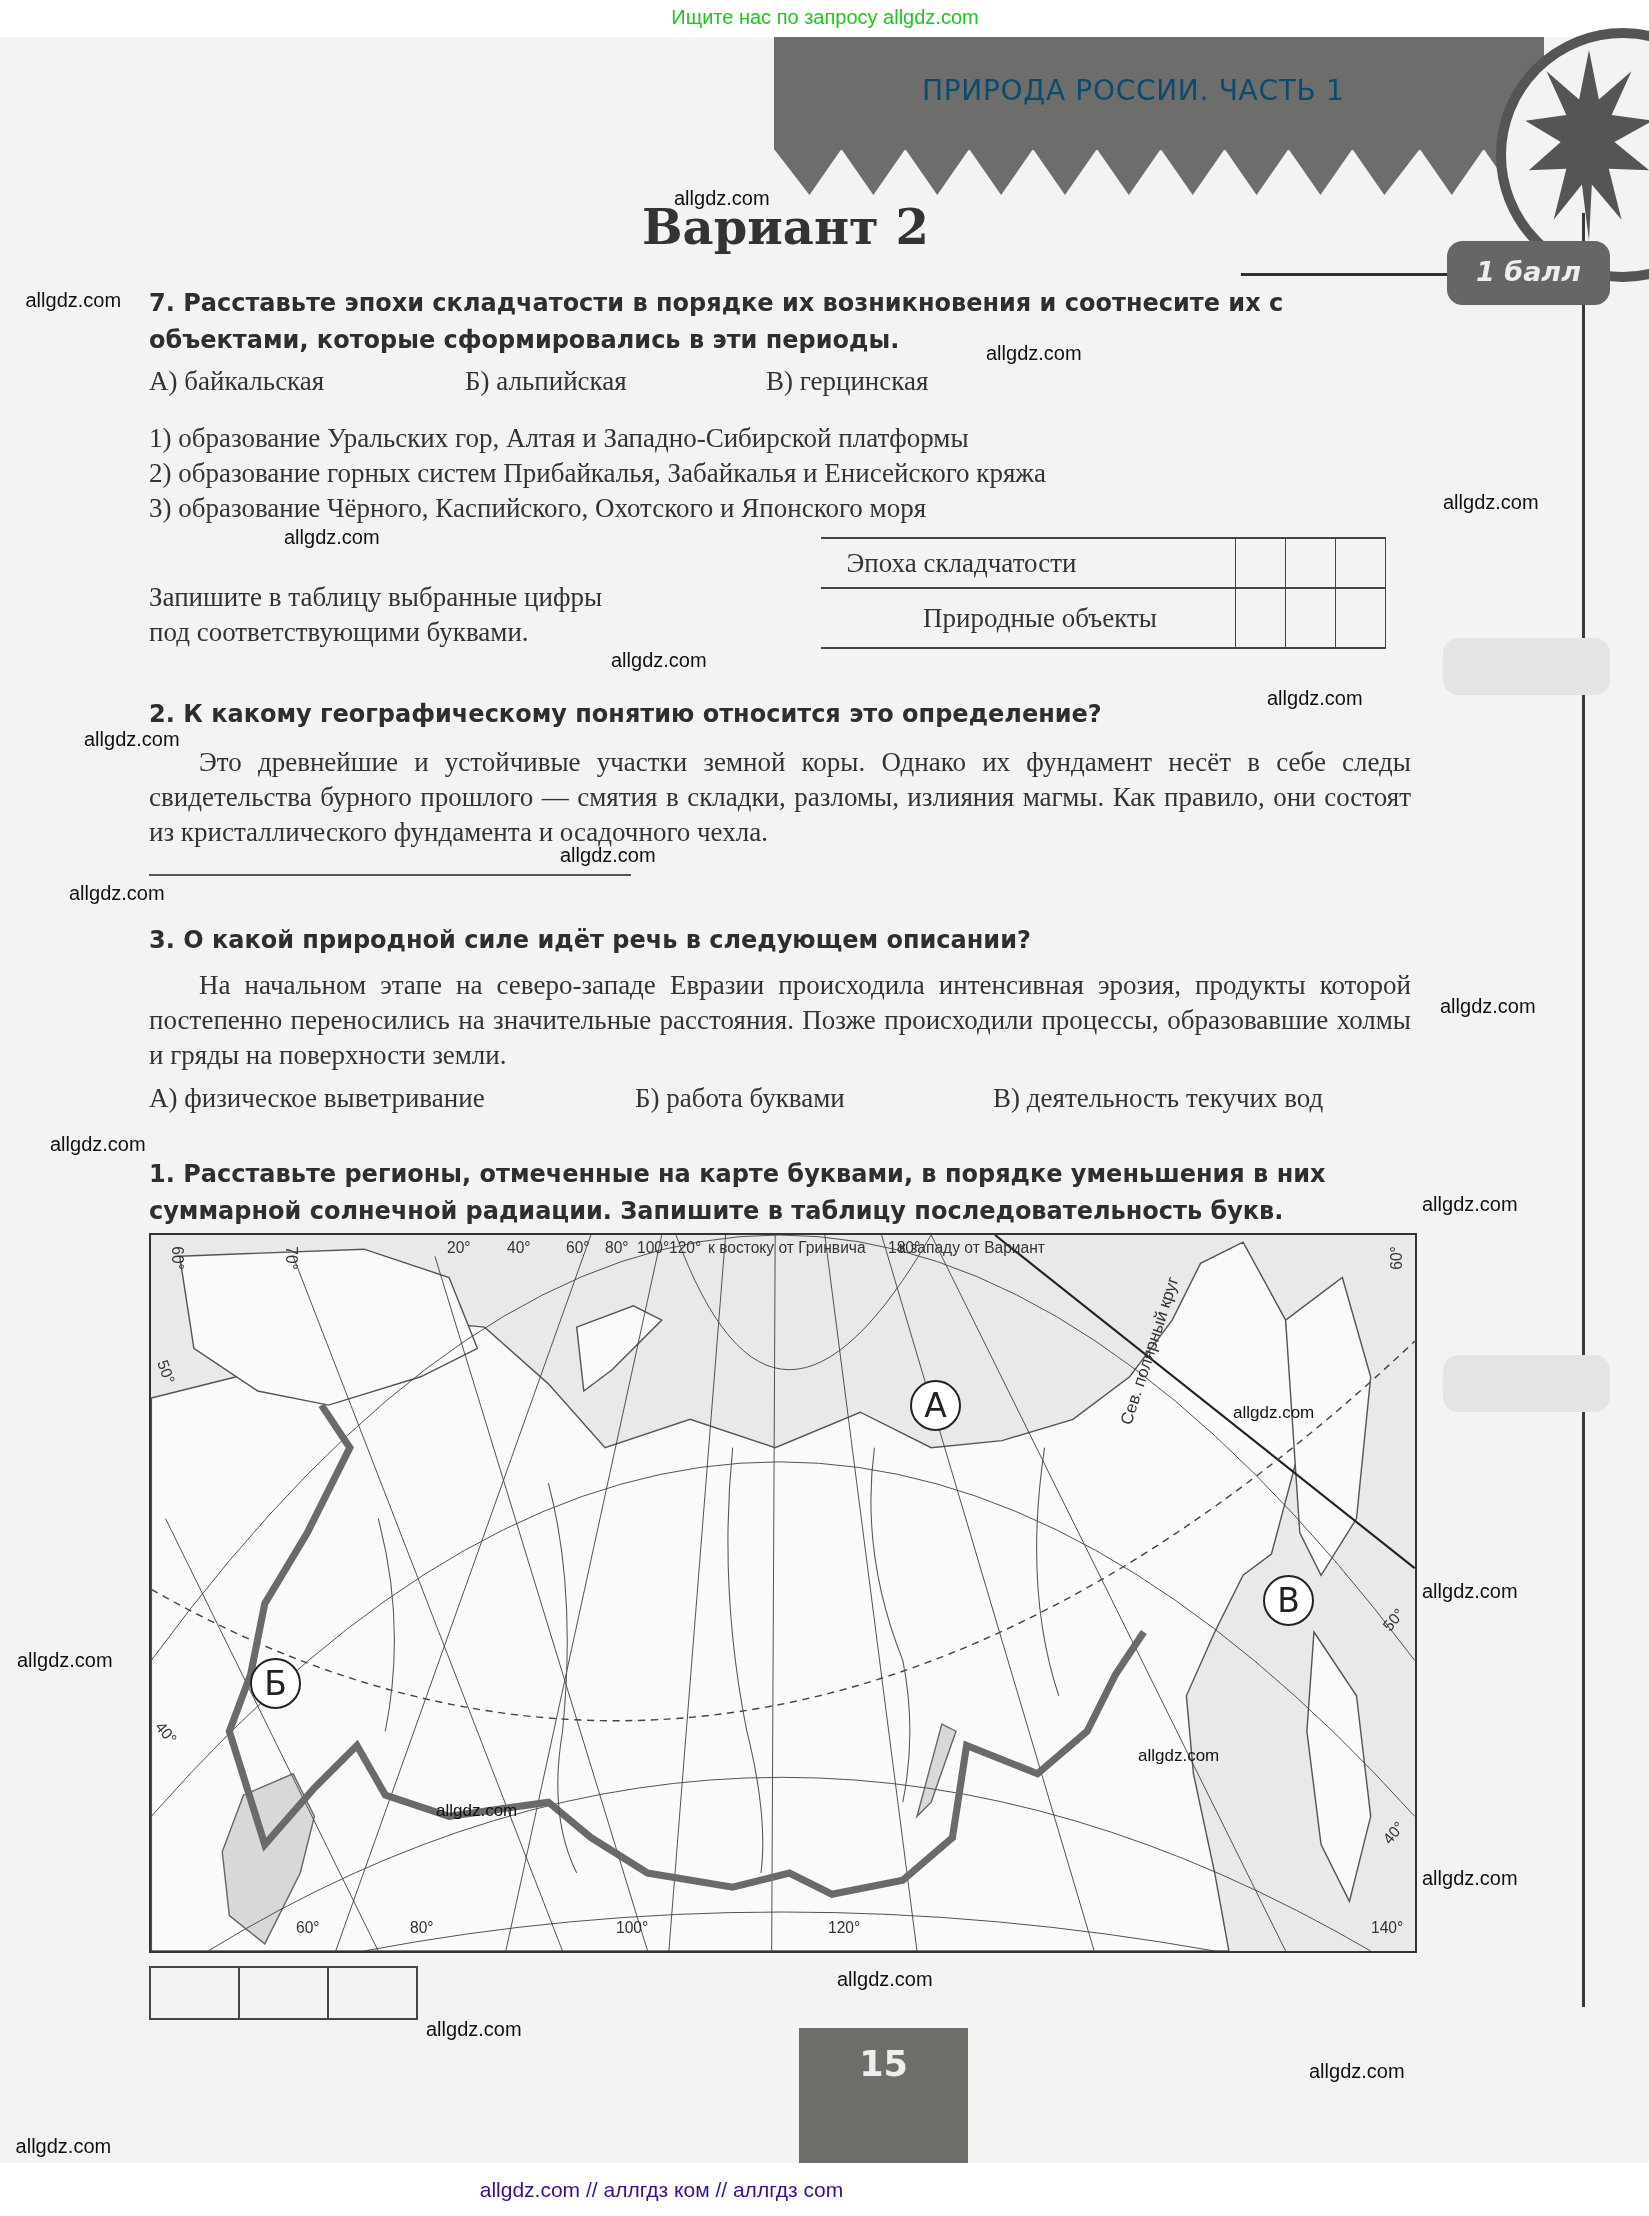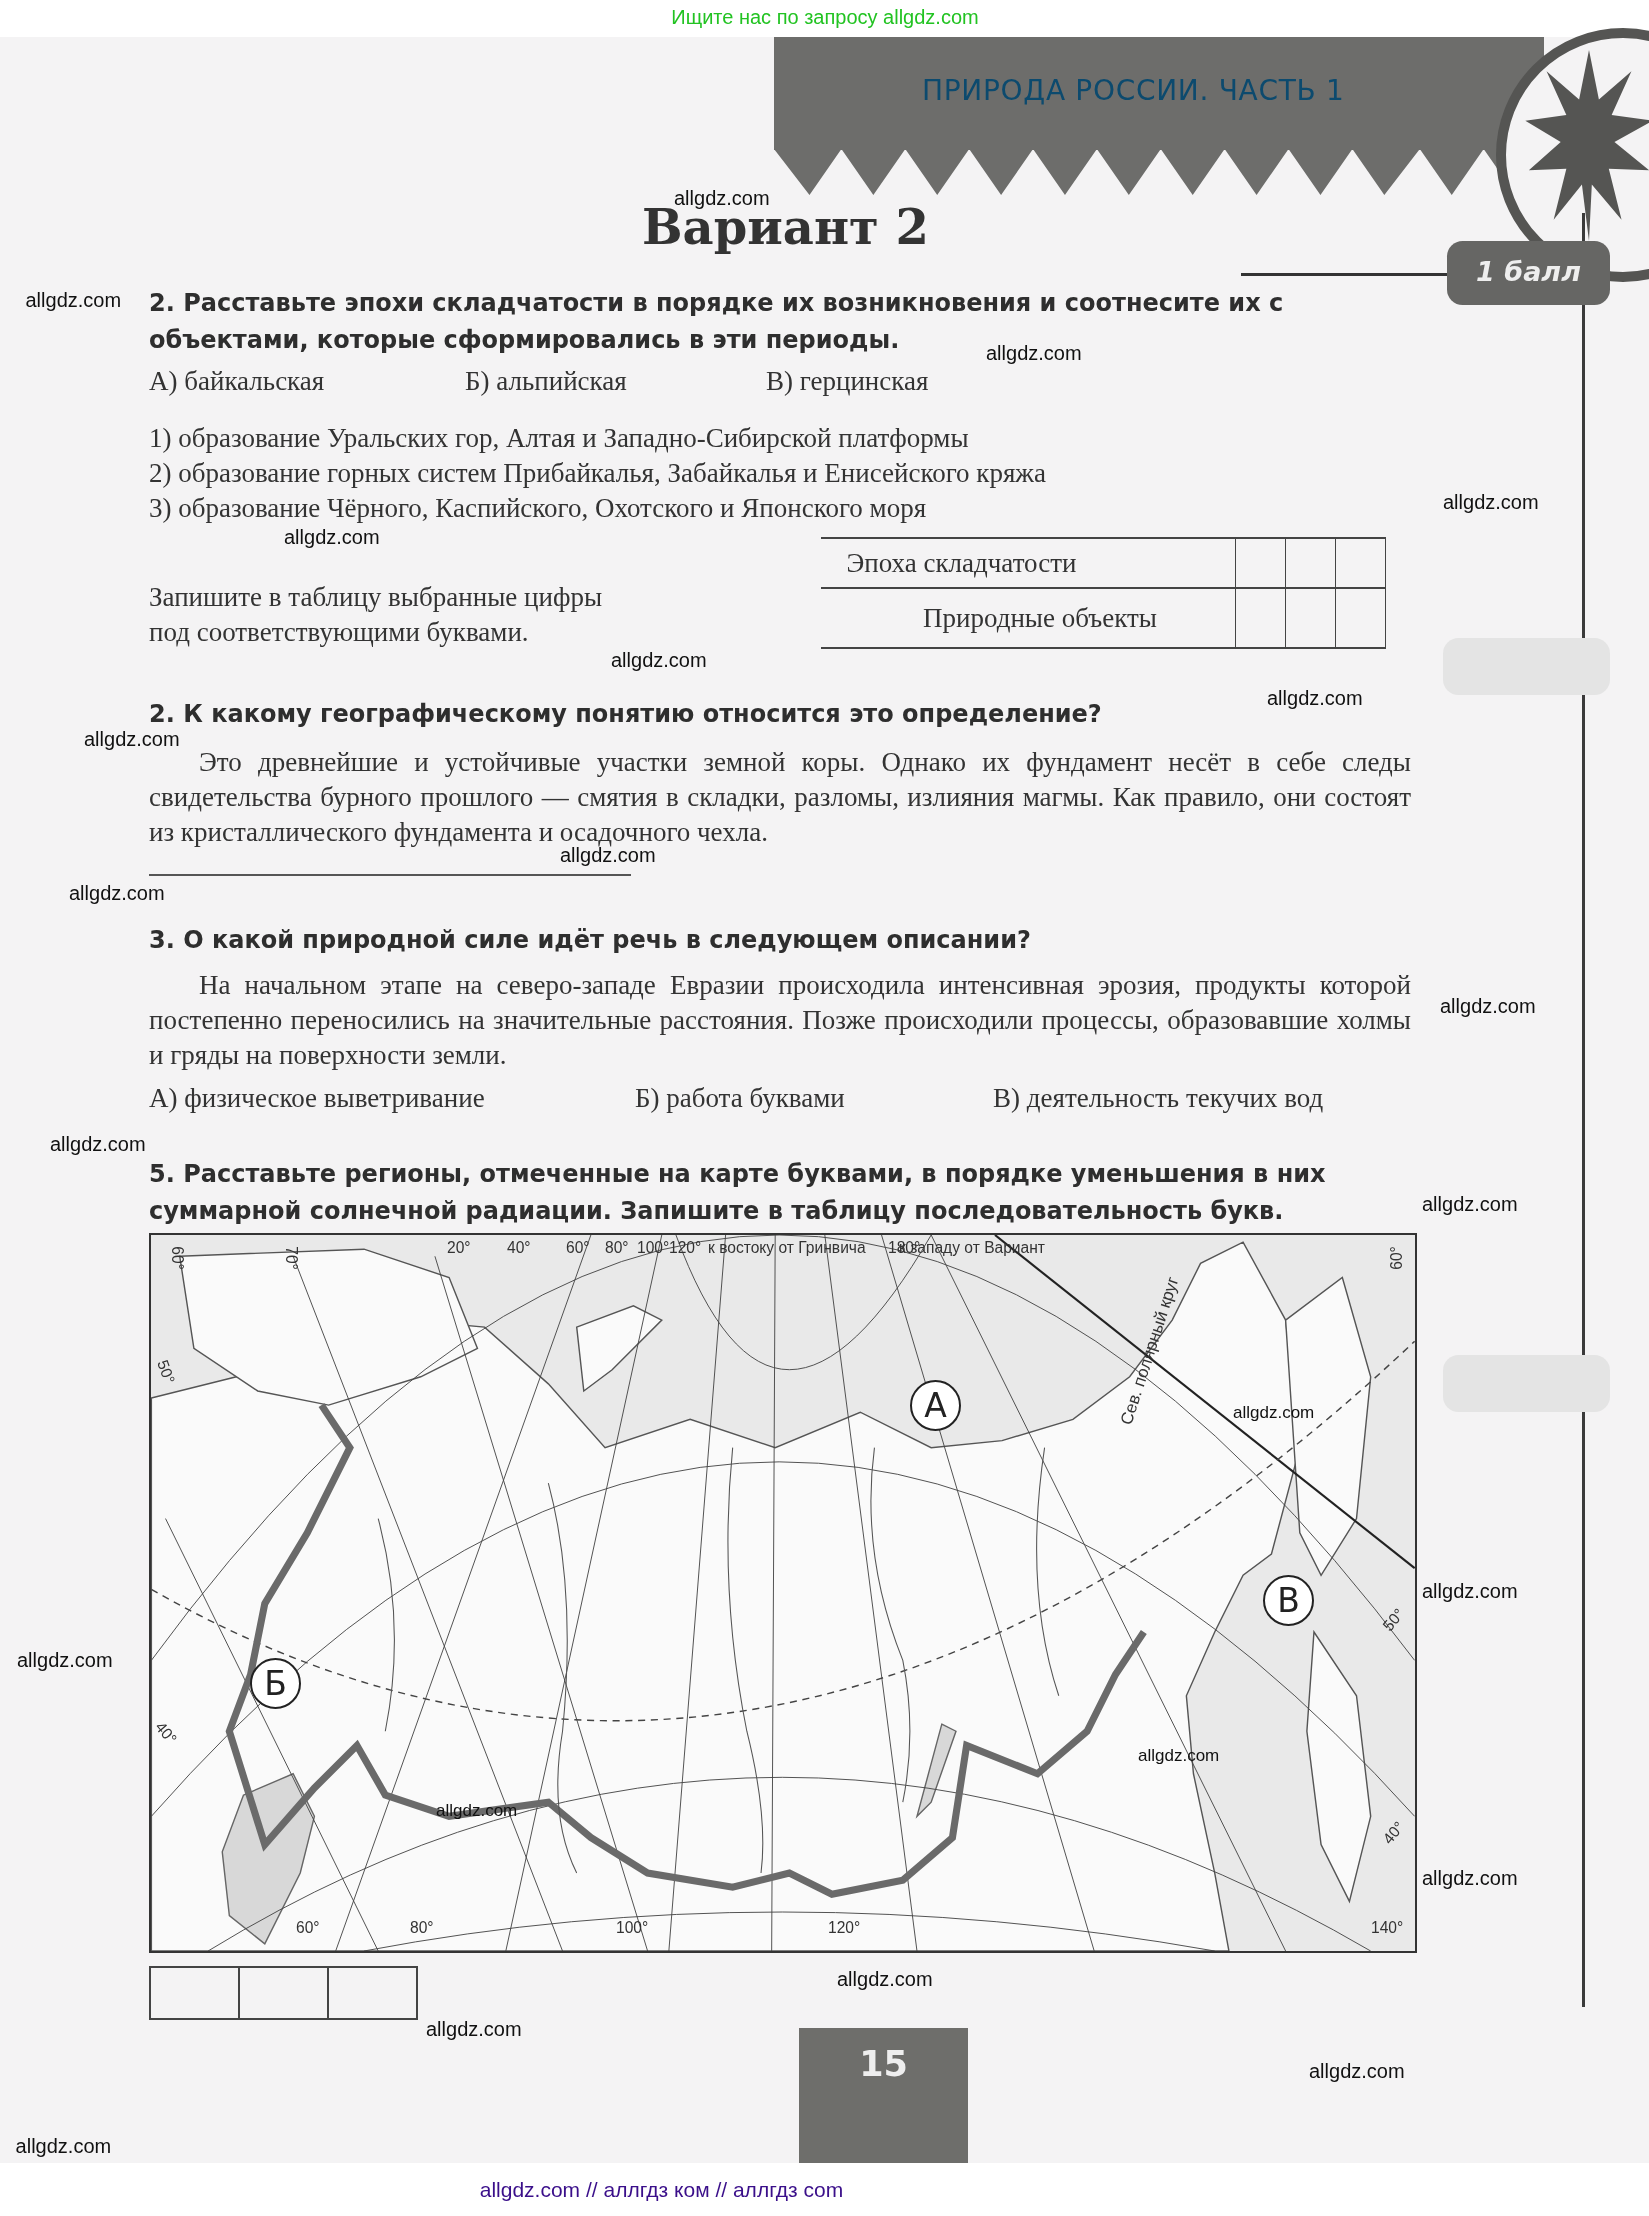"2. Расставьте эпохи складчатости в" div.q-head { text: 2 -> 7 }
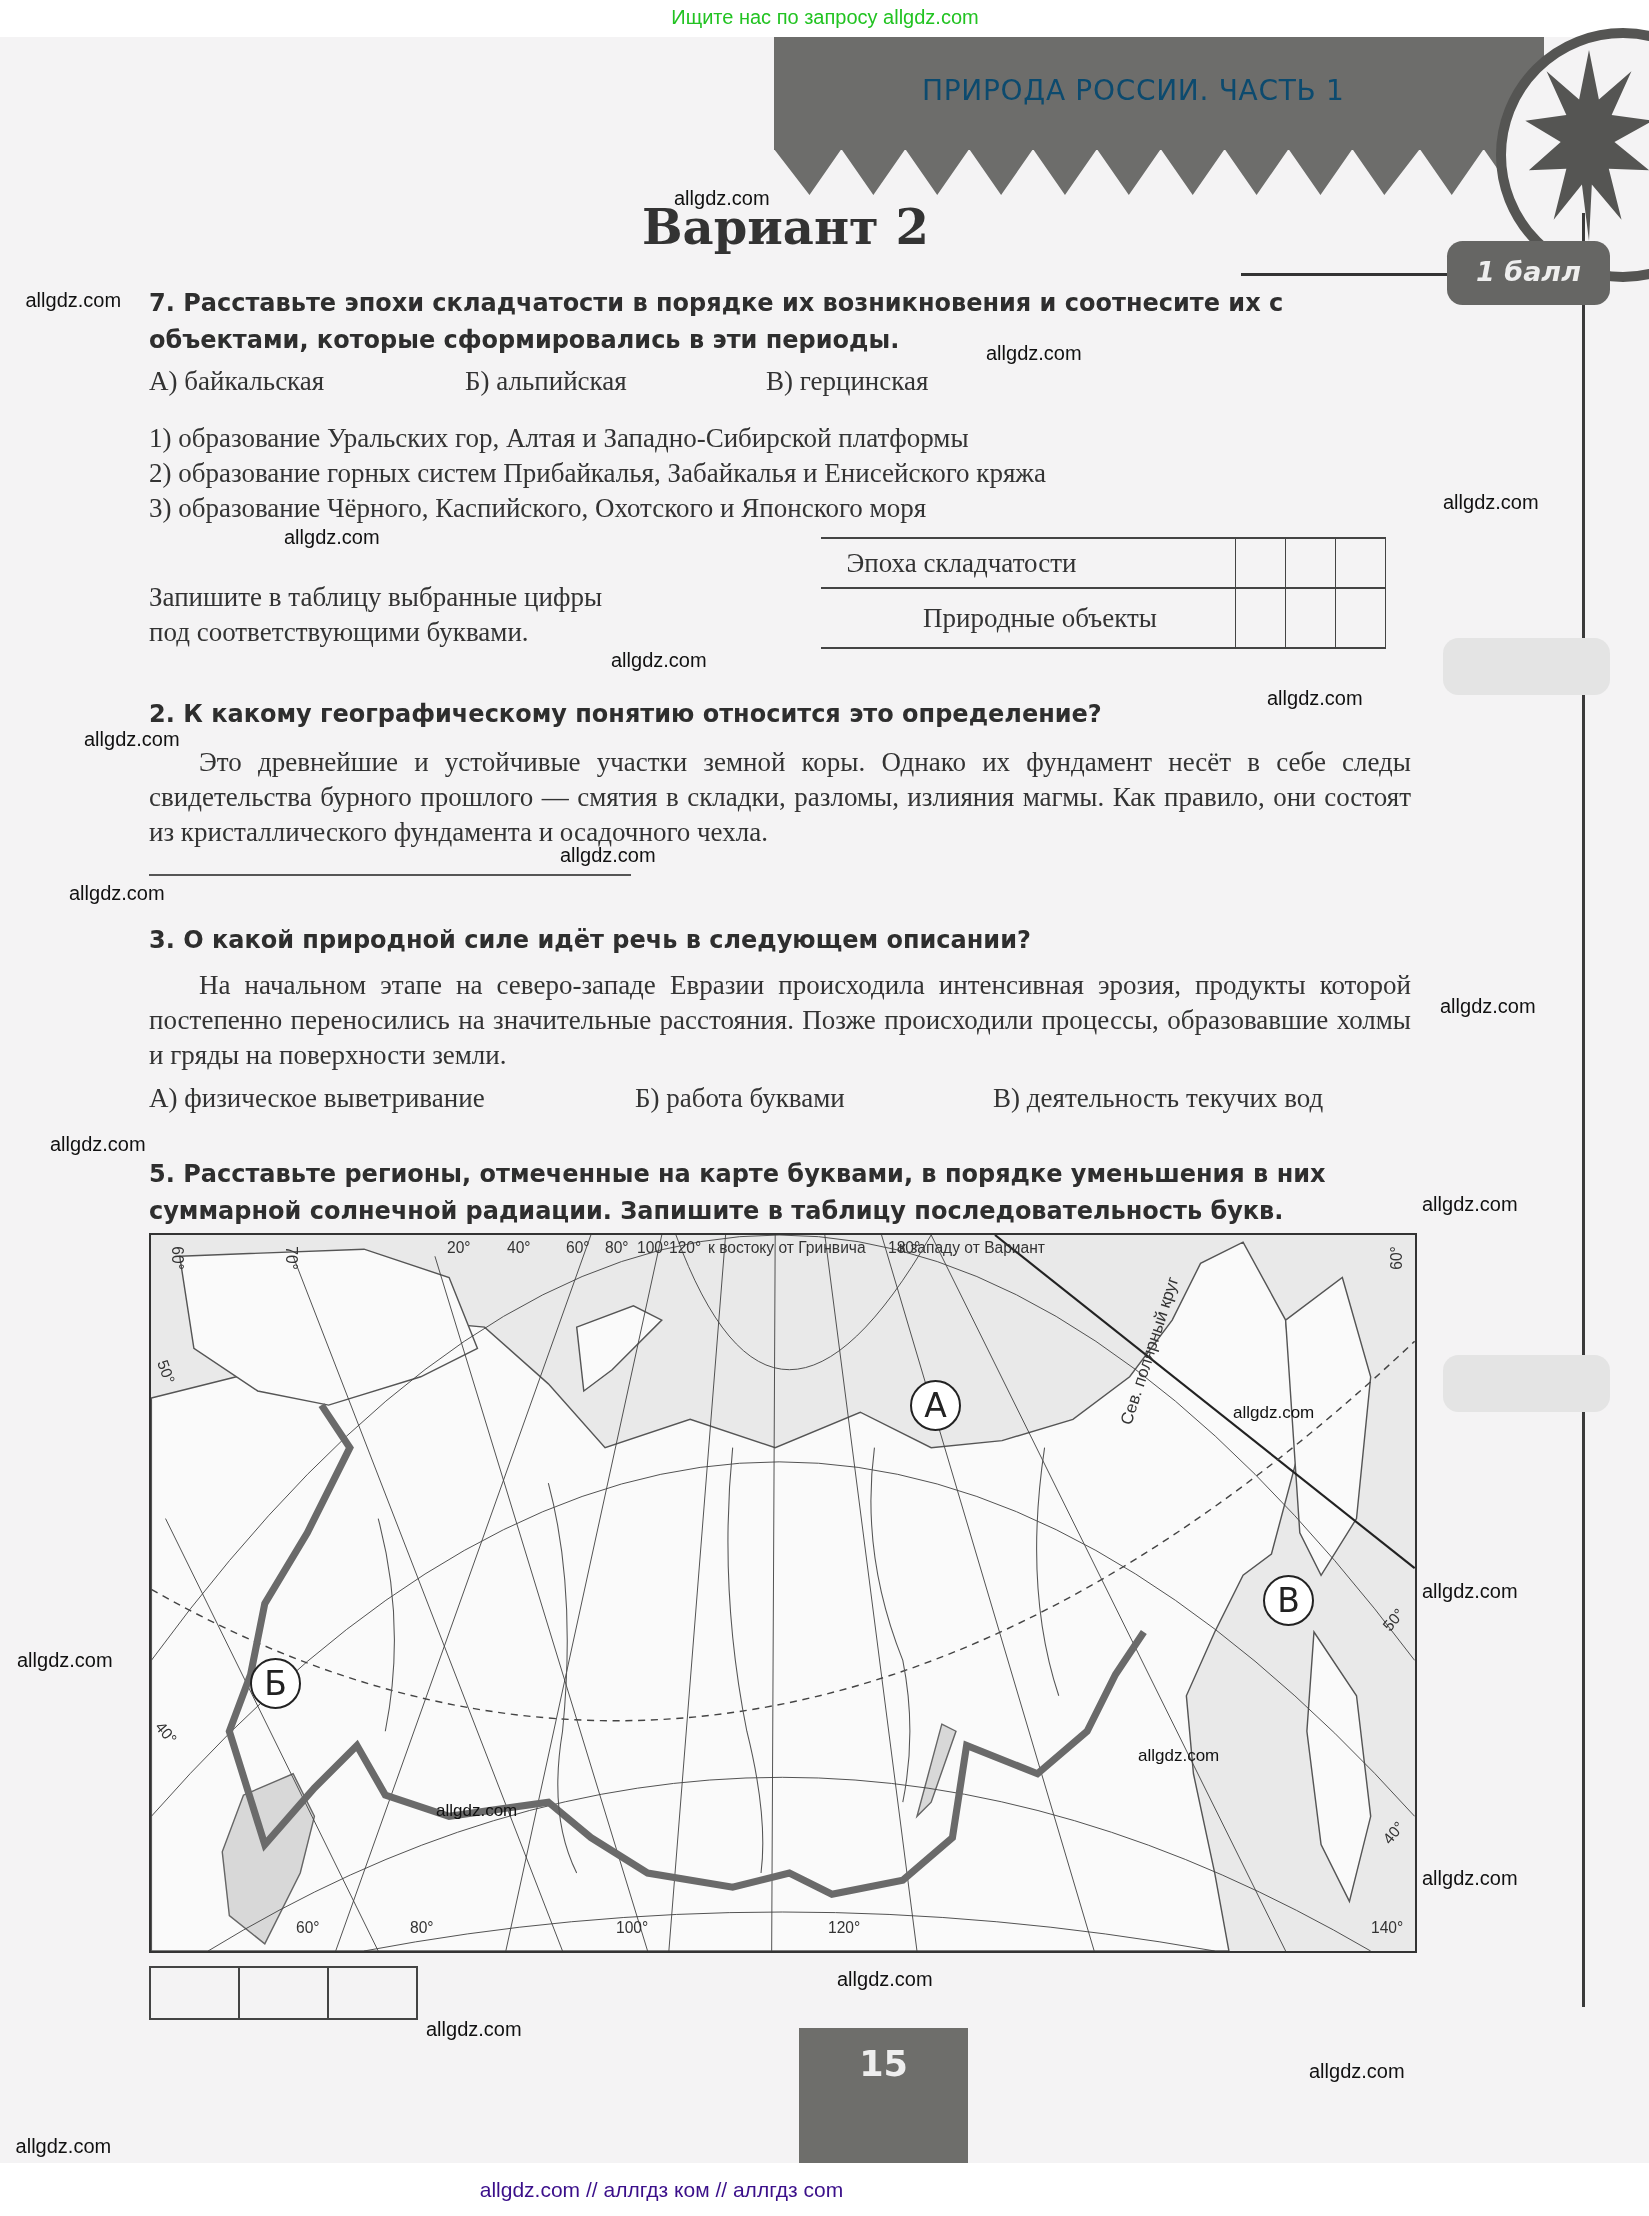"5. Расставьте регионы, отмеченные на" div.q-head { text: 5 -> 1 }
